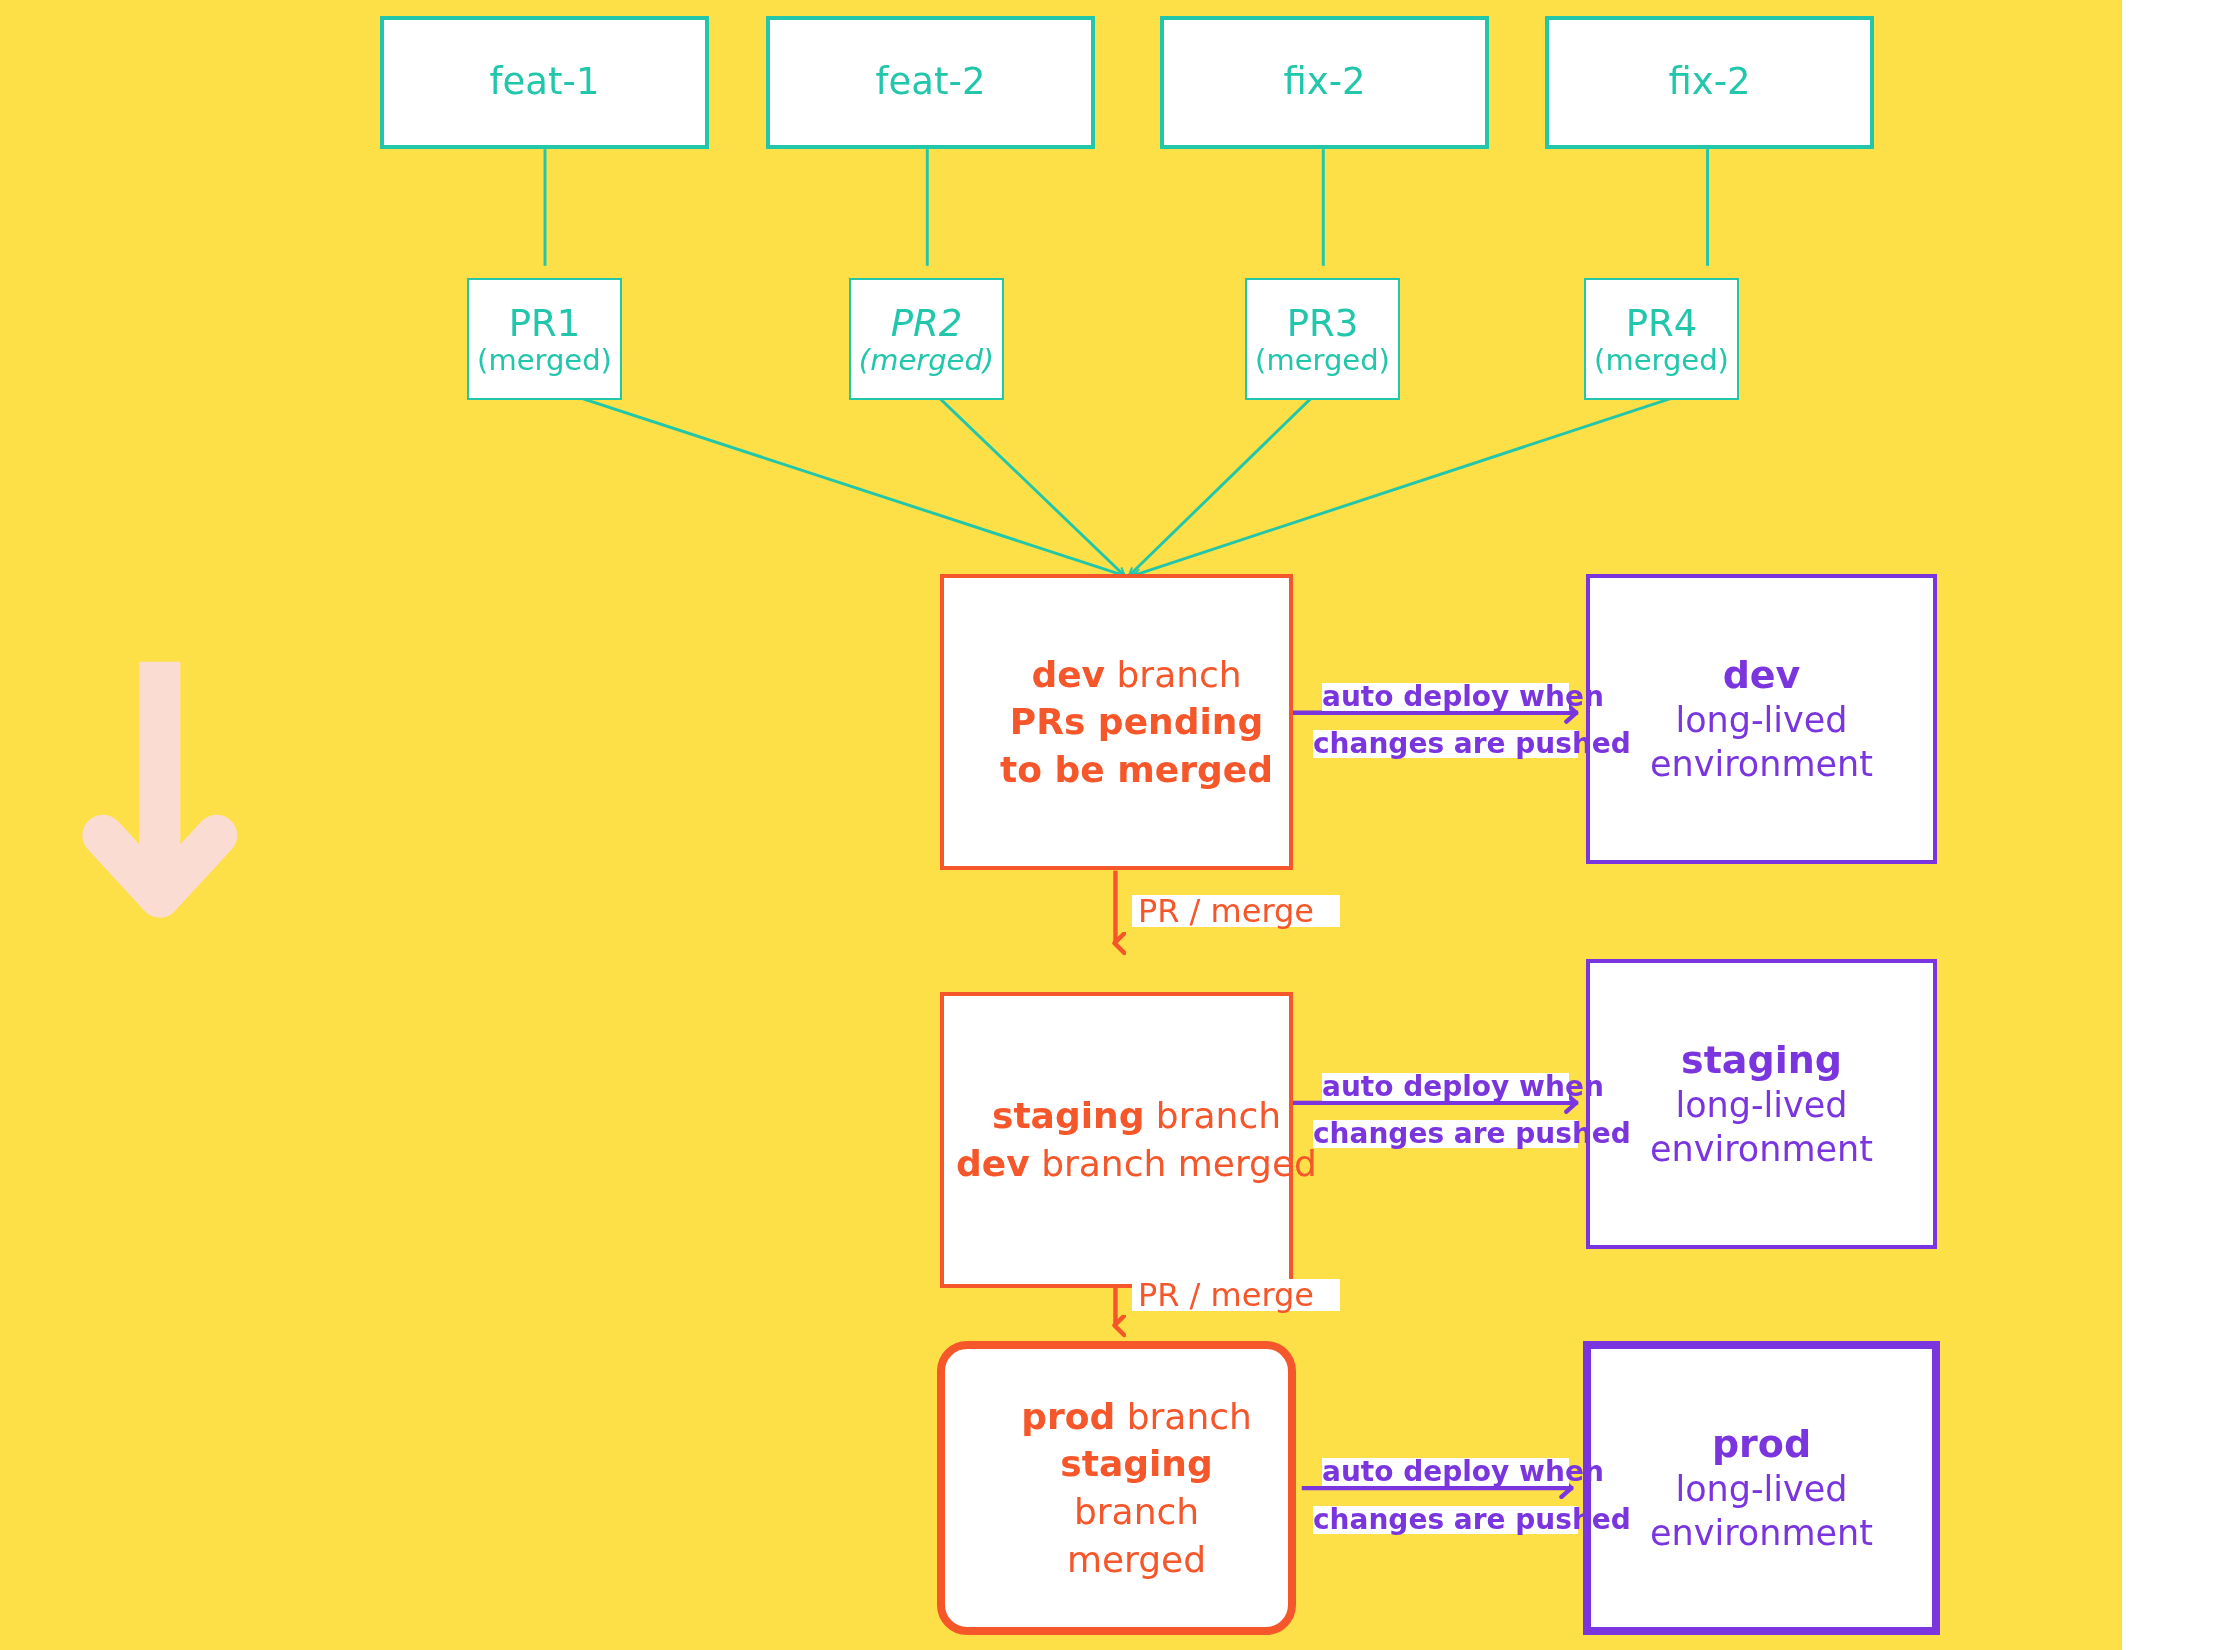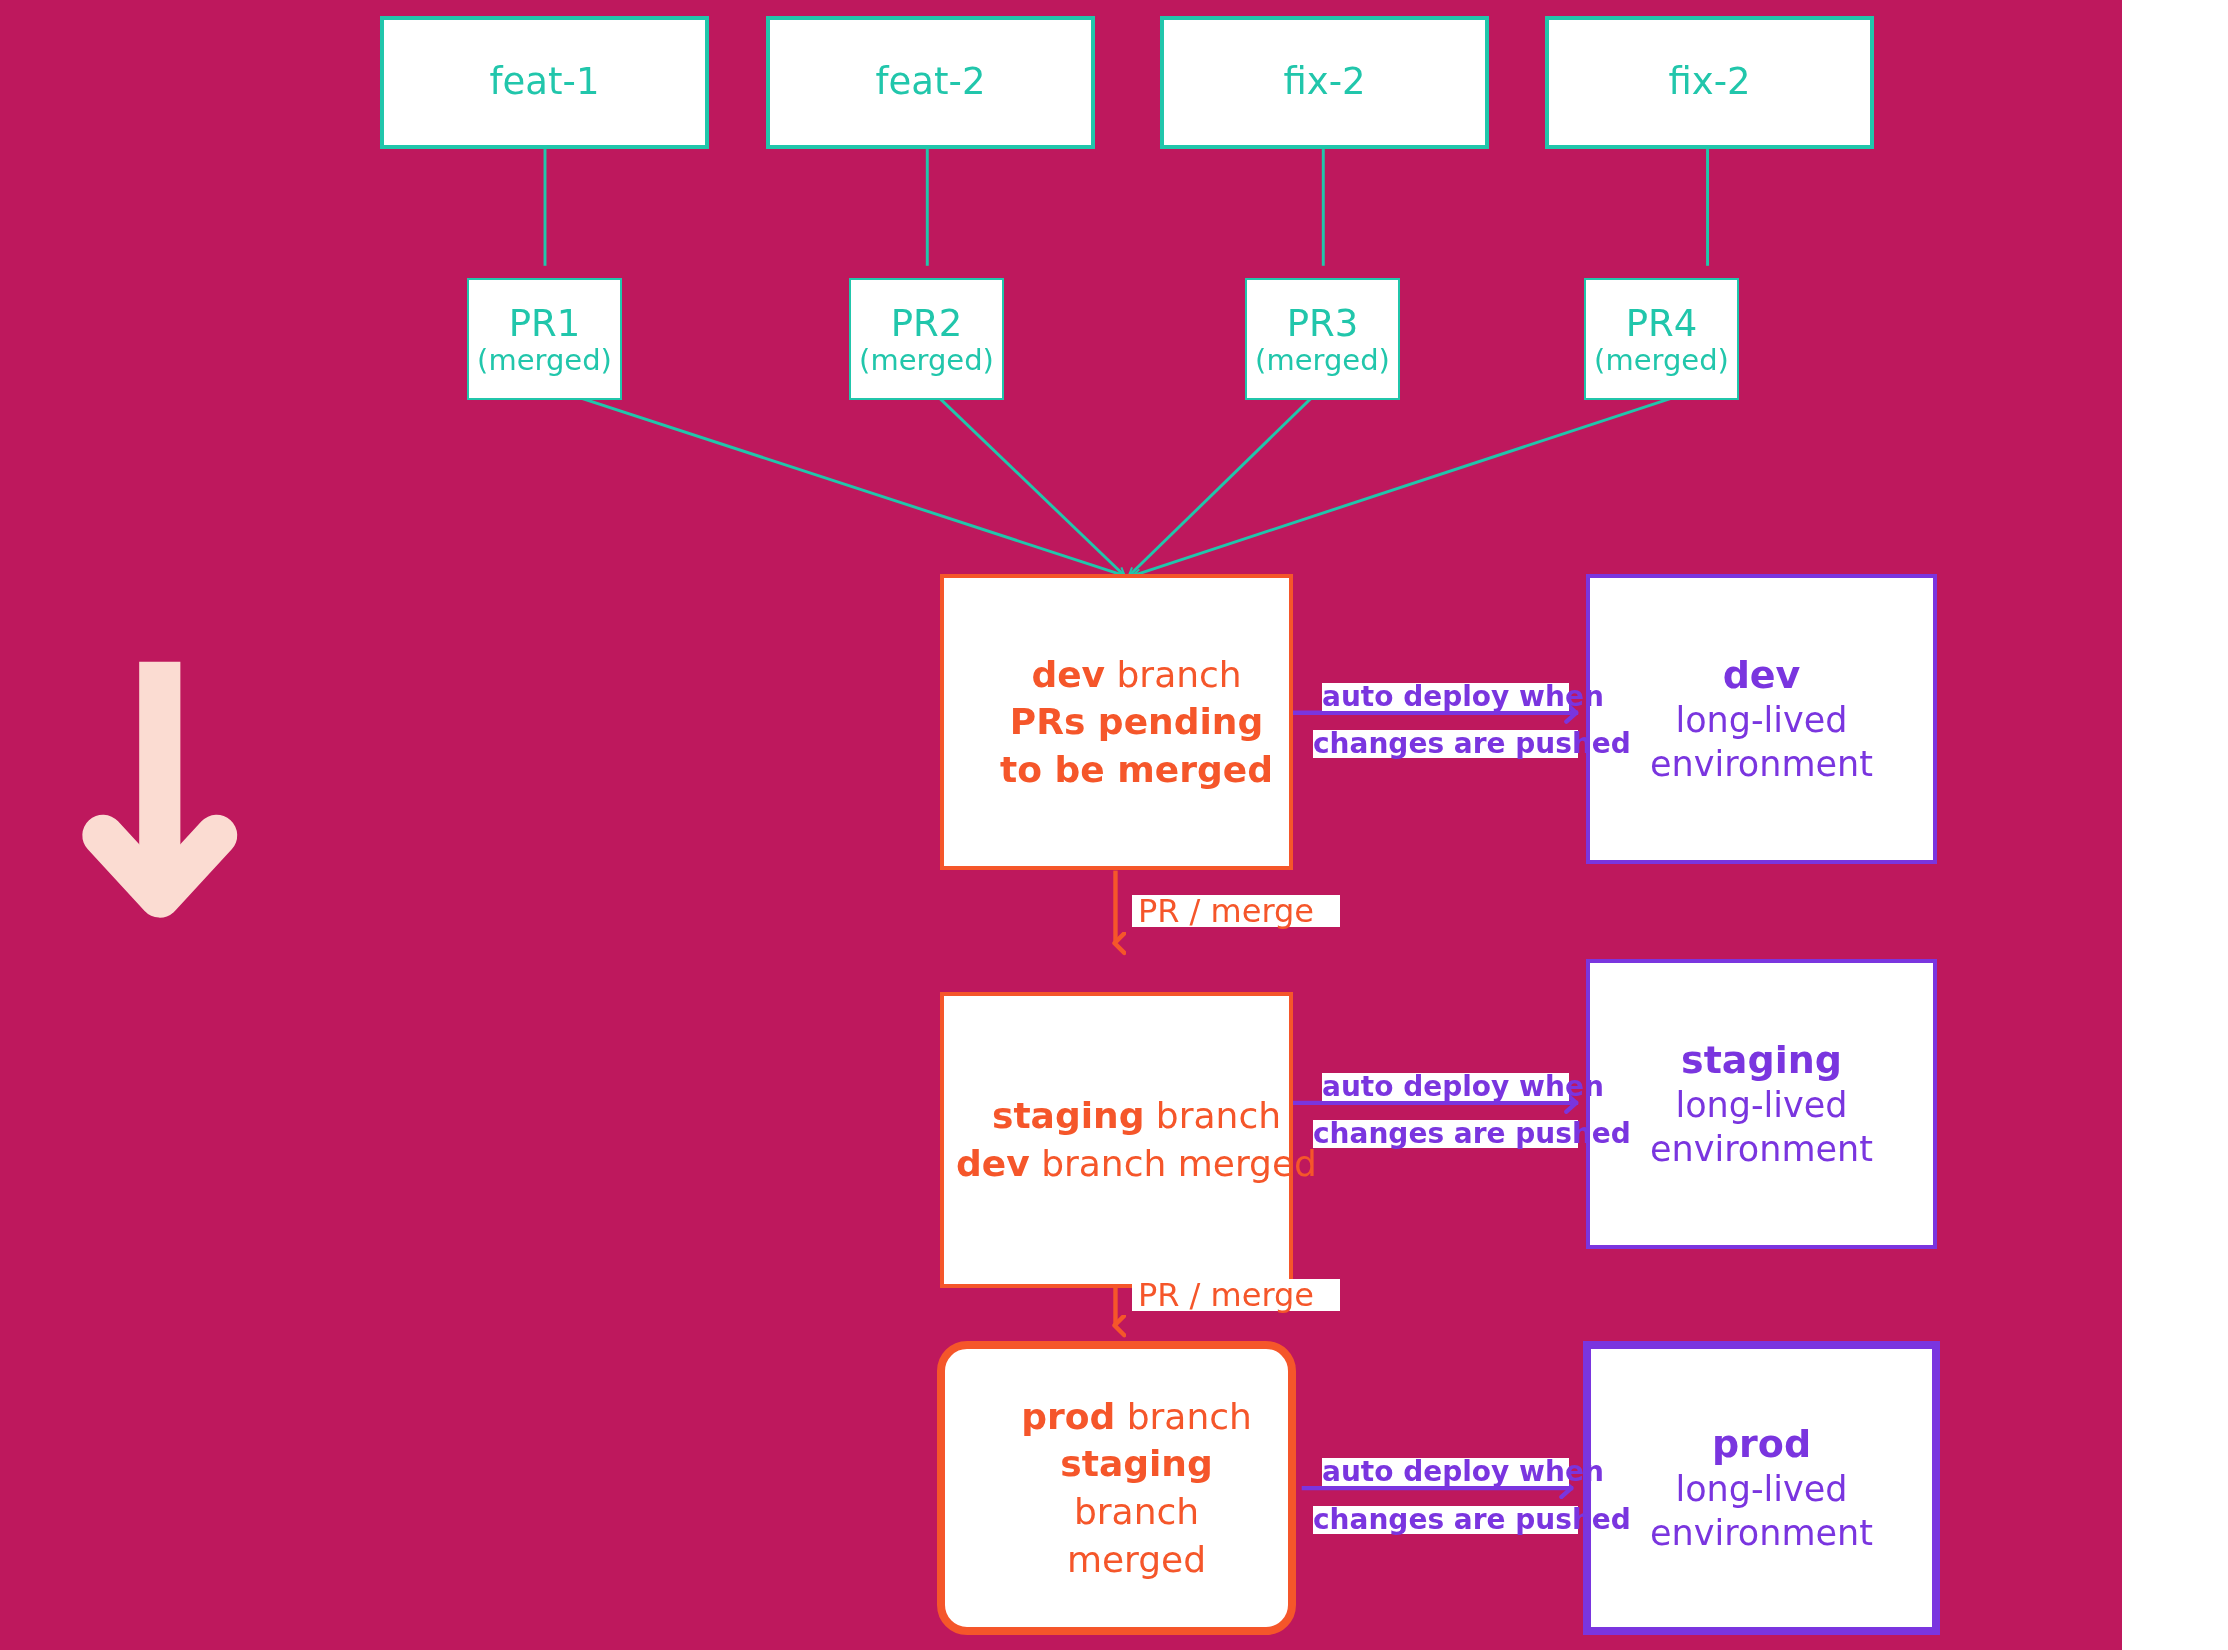"feat-1" #canvas { background: #be185d -> #fde047 }
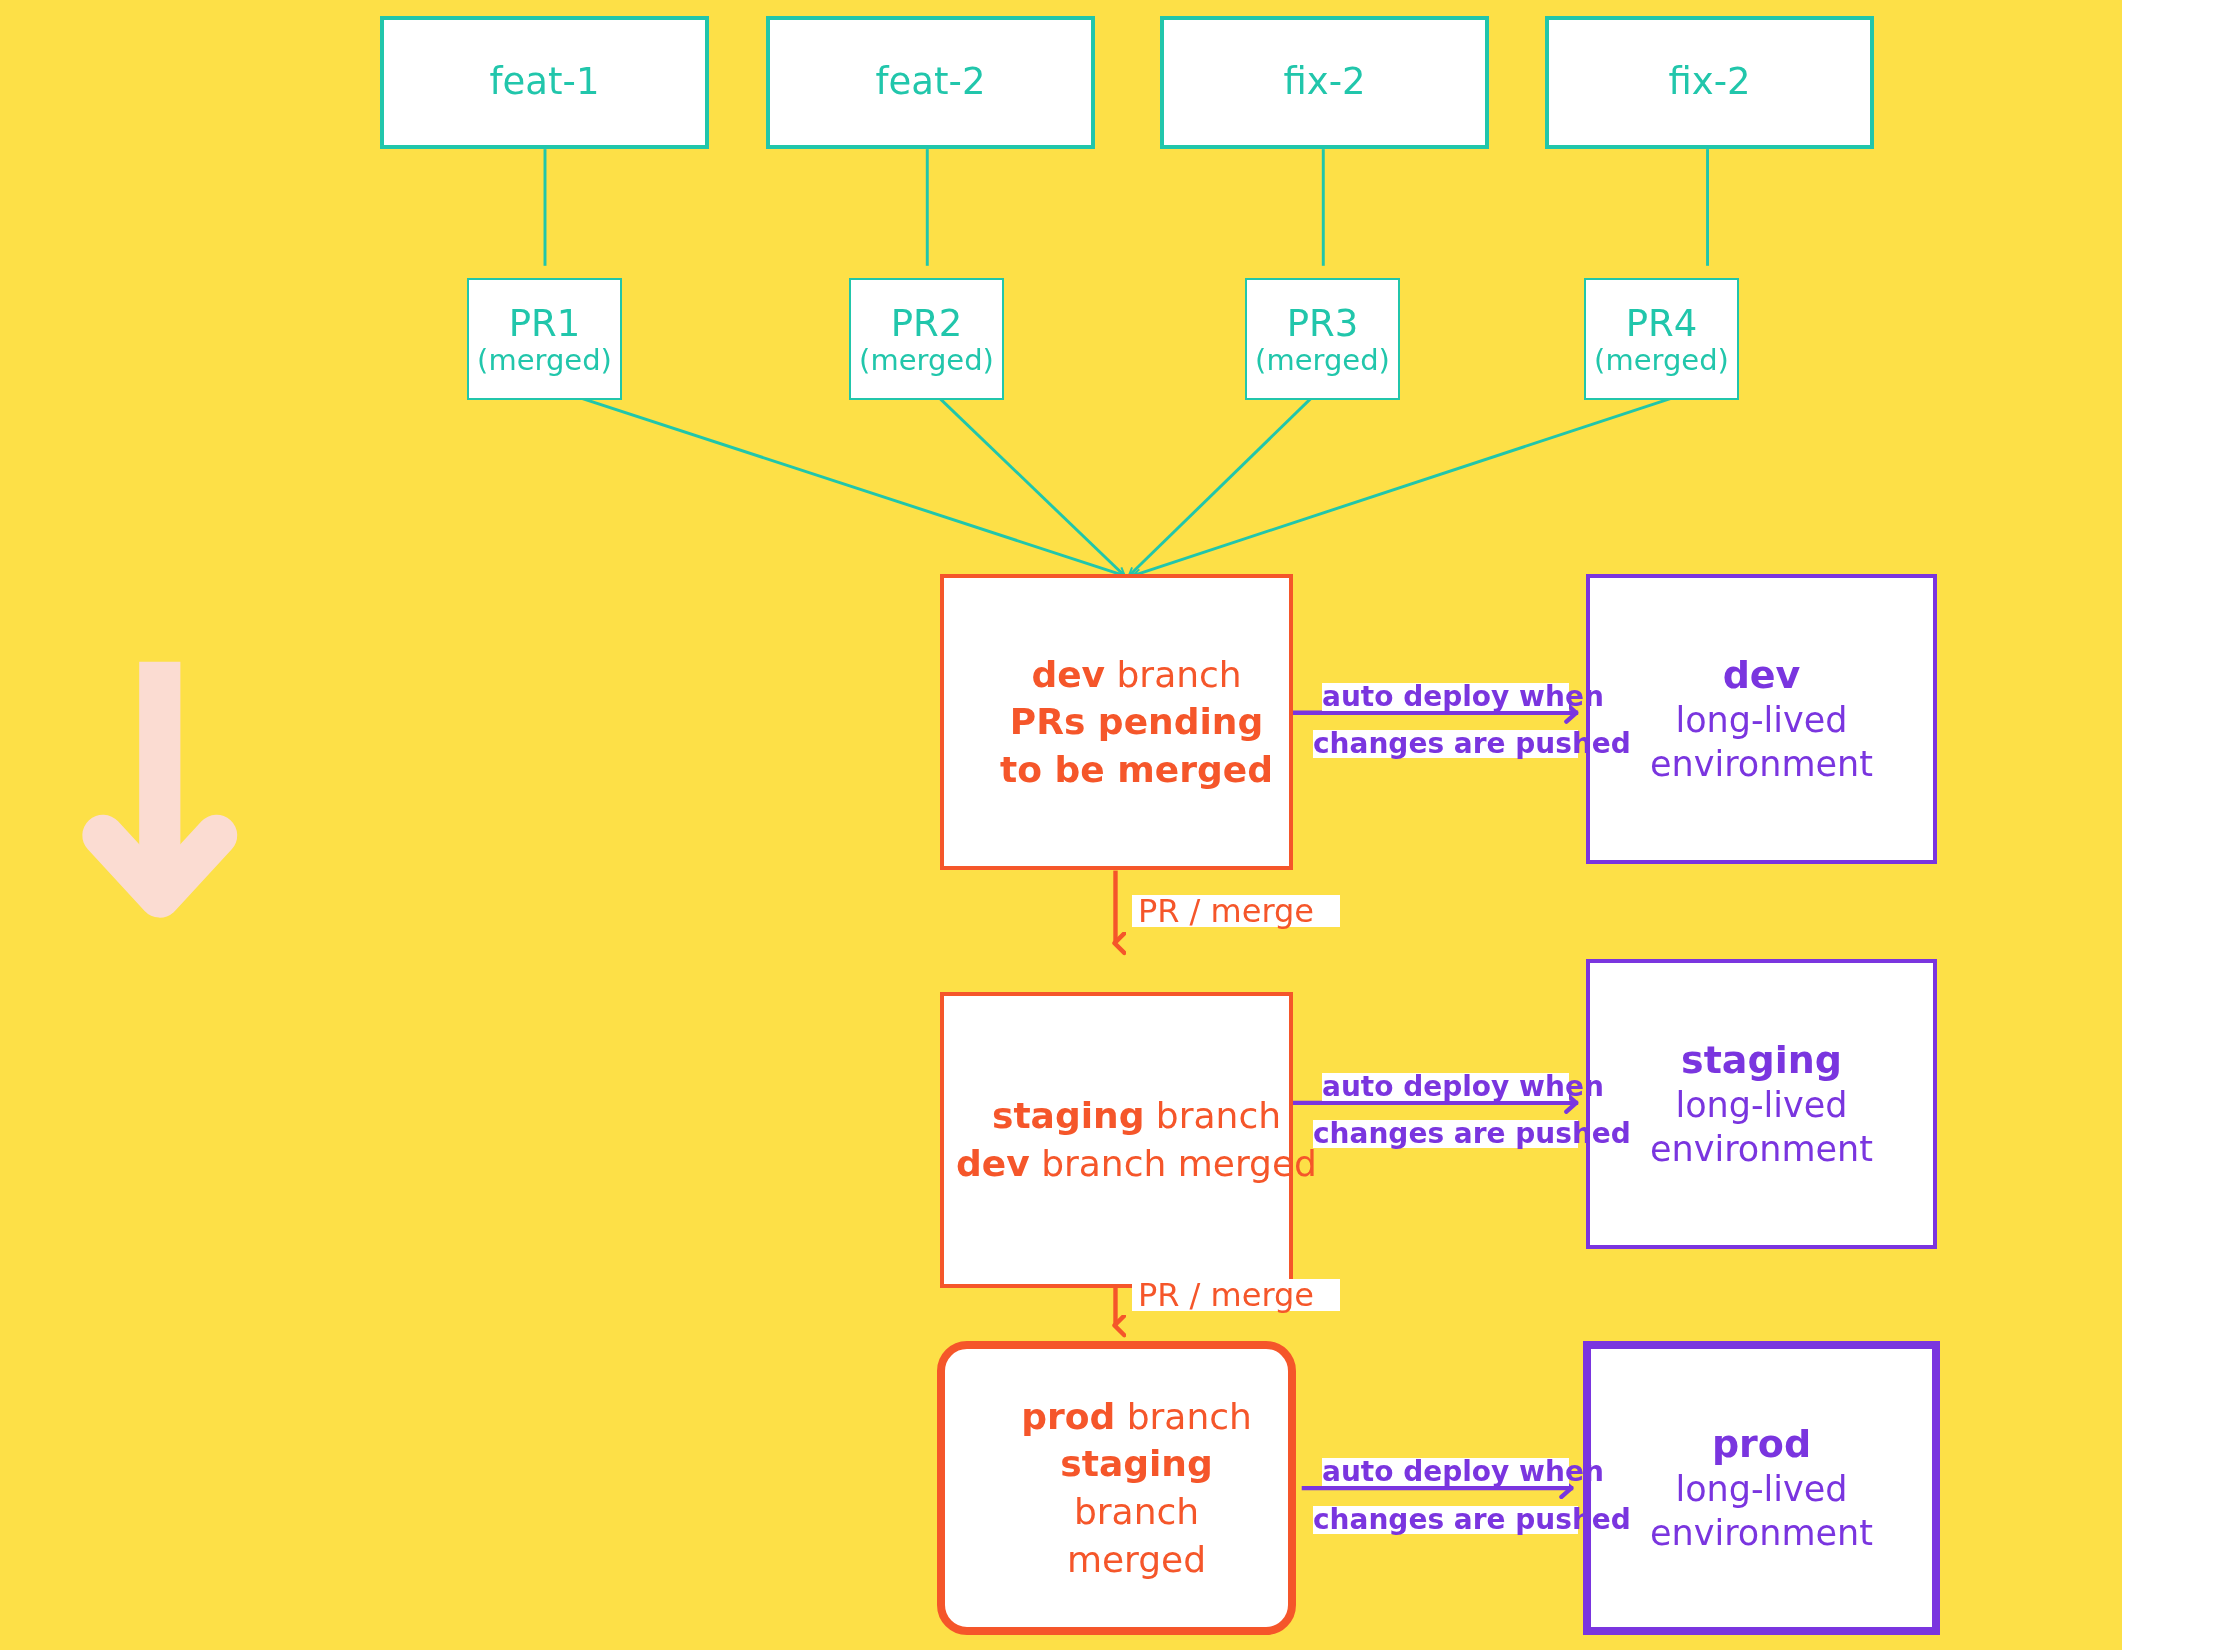"PR2" div.node { font-style: none -> italic }
